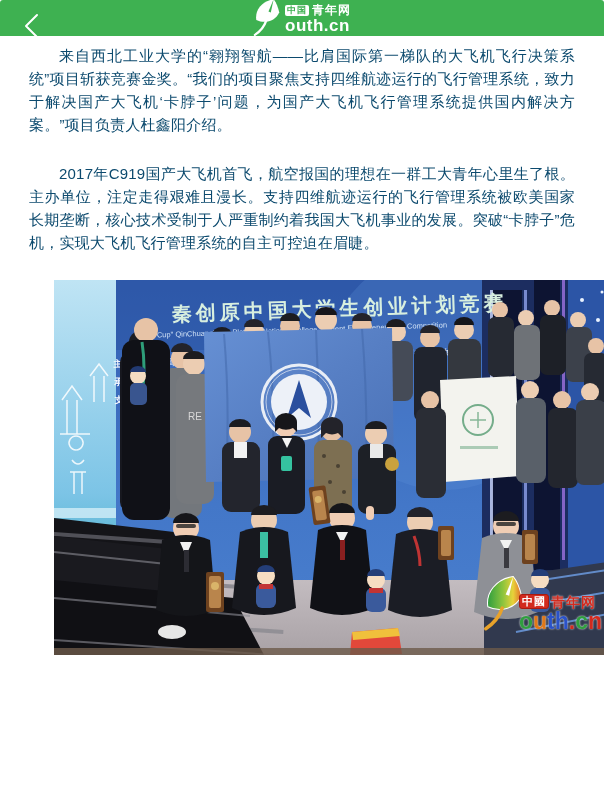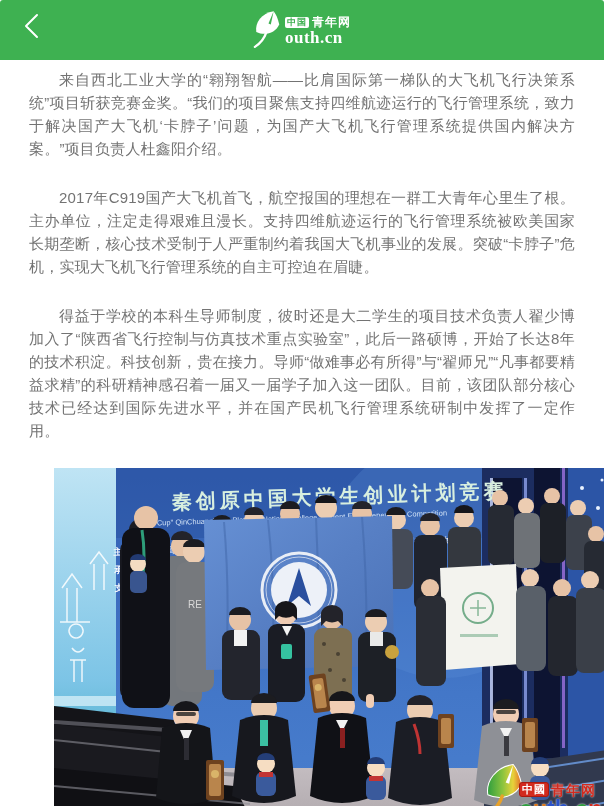"中国" .app-header { font-family: Liberation Serif, serif -> none; height: 60px -> 36px }
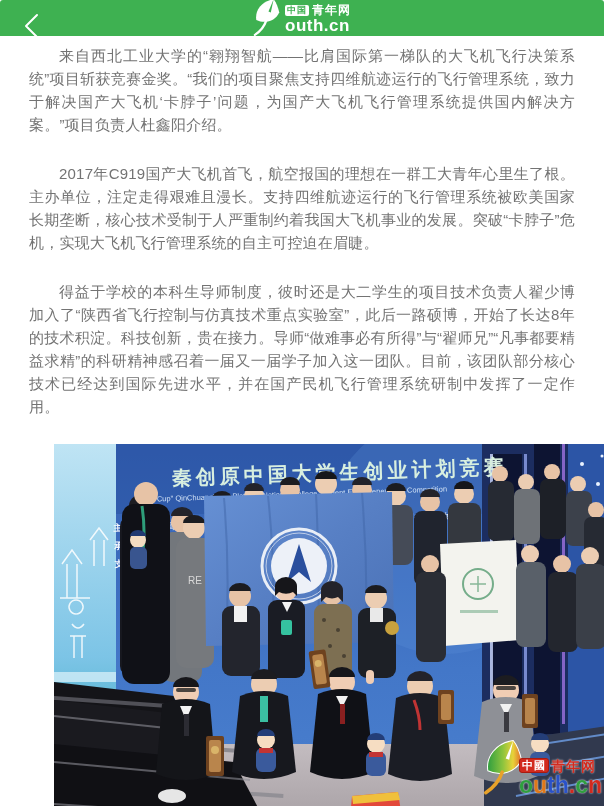"来自西北工业大学的“翱翔智航——比肩国际第一梯队的大飞机飞行决策系统”项目斩获竞" article p { color: #737373 -> #0c4a6e }
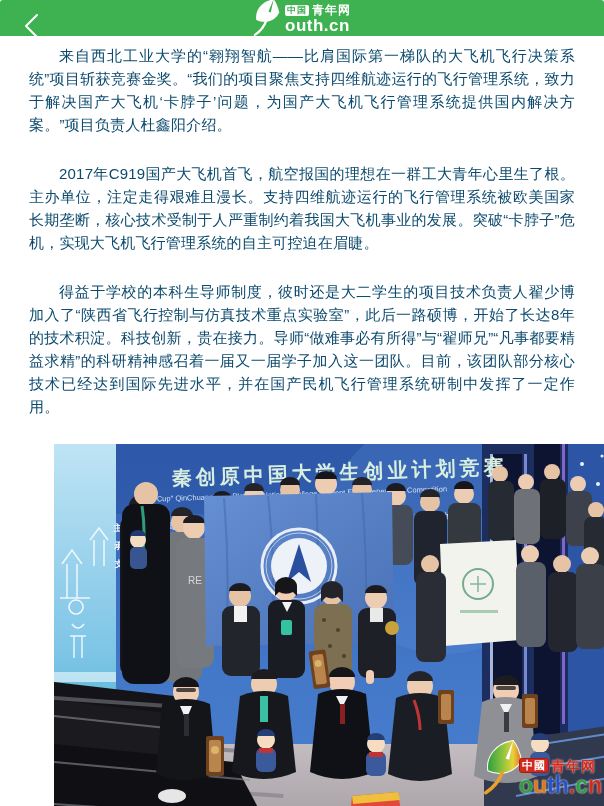"得益于学校的本科生导师制度，彼时还是大二学生的项目技术负责人翟少博加入了“陕西省" p { html: <p>得益于学校的本科生导师制度，彼时还是大二学生的项目技术负责人翟少博加入了“陕西省飞行控制与仿真技术重点实验室”，此后一路硕博，开始了长达8年的技术积淀。科技创新，贵在接力。导师“做难事必有所得”与“翟师兄”“凡事都要精益求精”的科研精神感召着一届又一届学子加入这一团队。目前，该团队部分核心技术已经达到国际先进水平，并在国产民机飞行管理系统研制中发挥了一定作用。</p> -> none }
